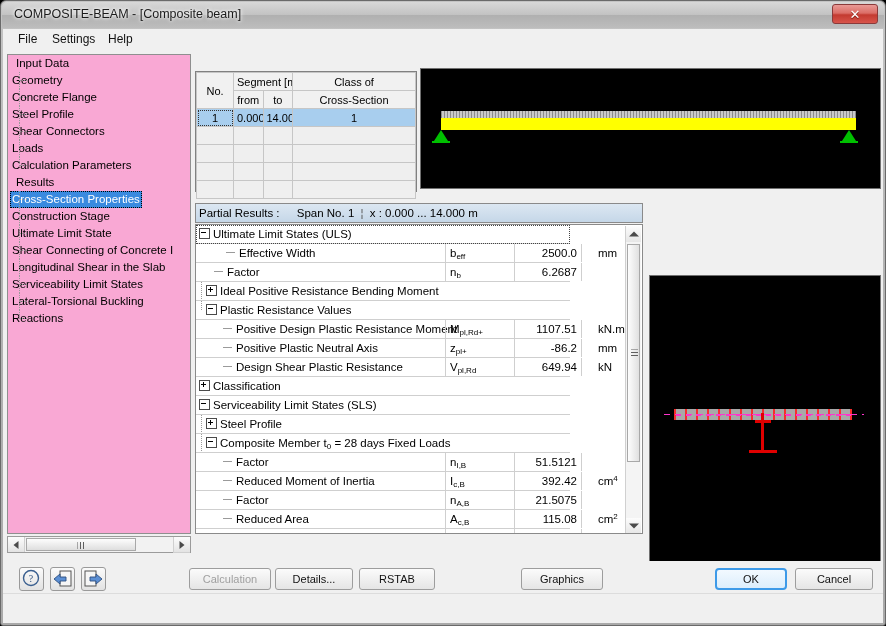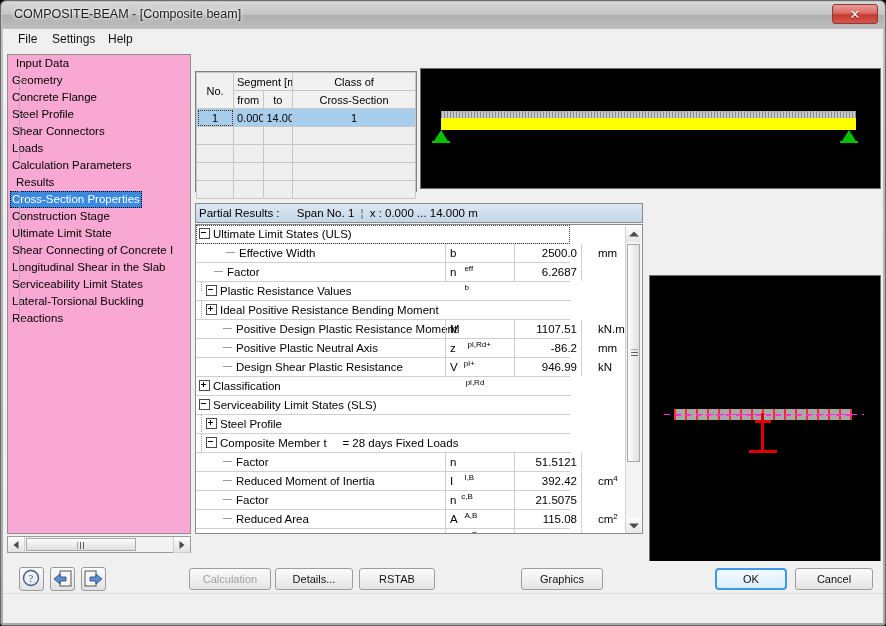"eff" sub { margin-left: 8px -> none; top: 14px -> 2px }
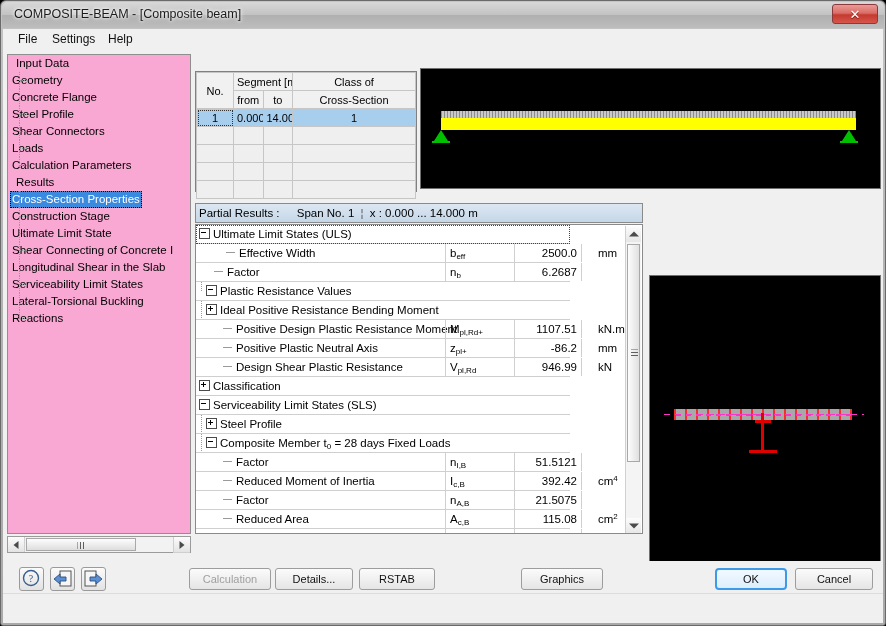"Plastic Resistance Values" div.r { order: before "Ideal Positive Resistance Bending Moment" -> after "Ideal Positive Resistance Bending Moment" }
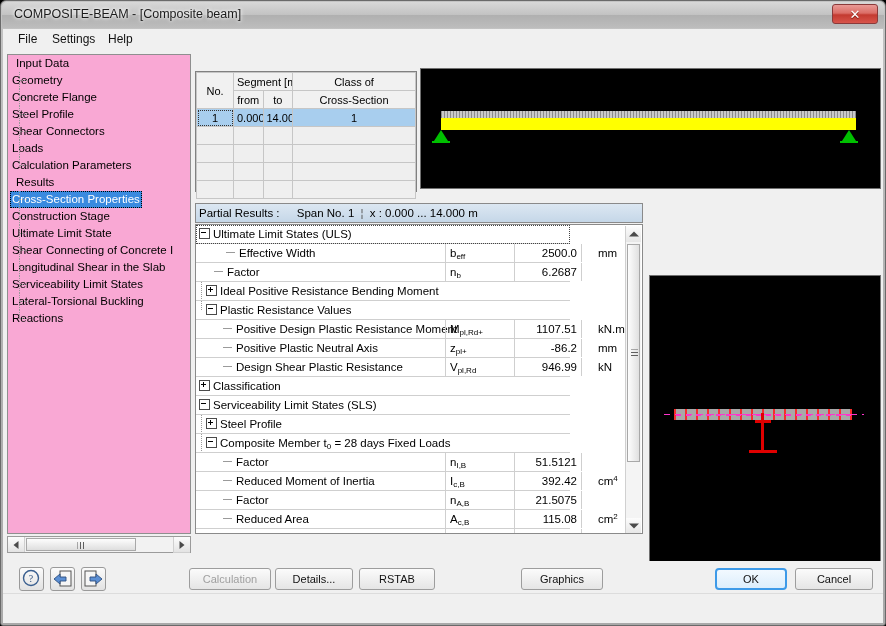"946.99" div.val { text: 946.99 -> 649.94 }
